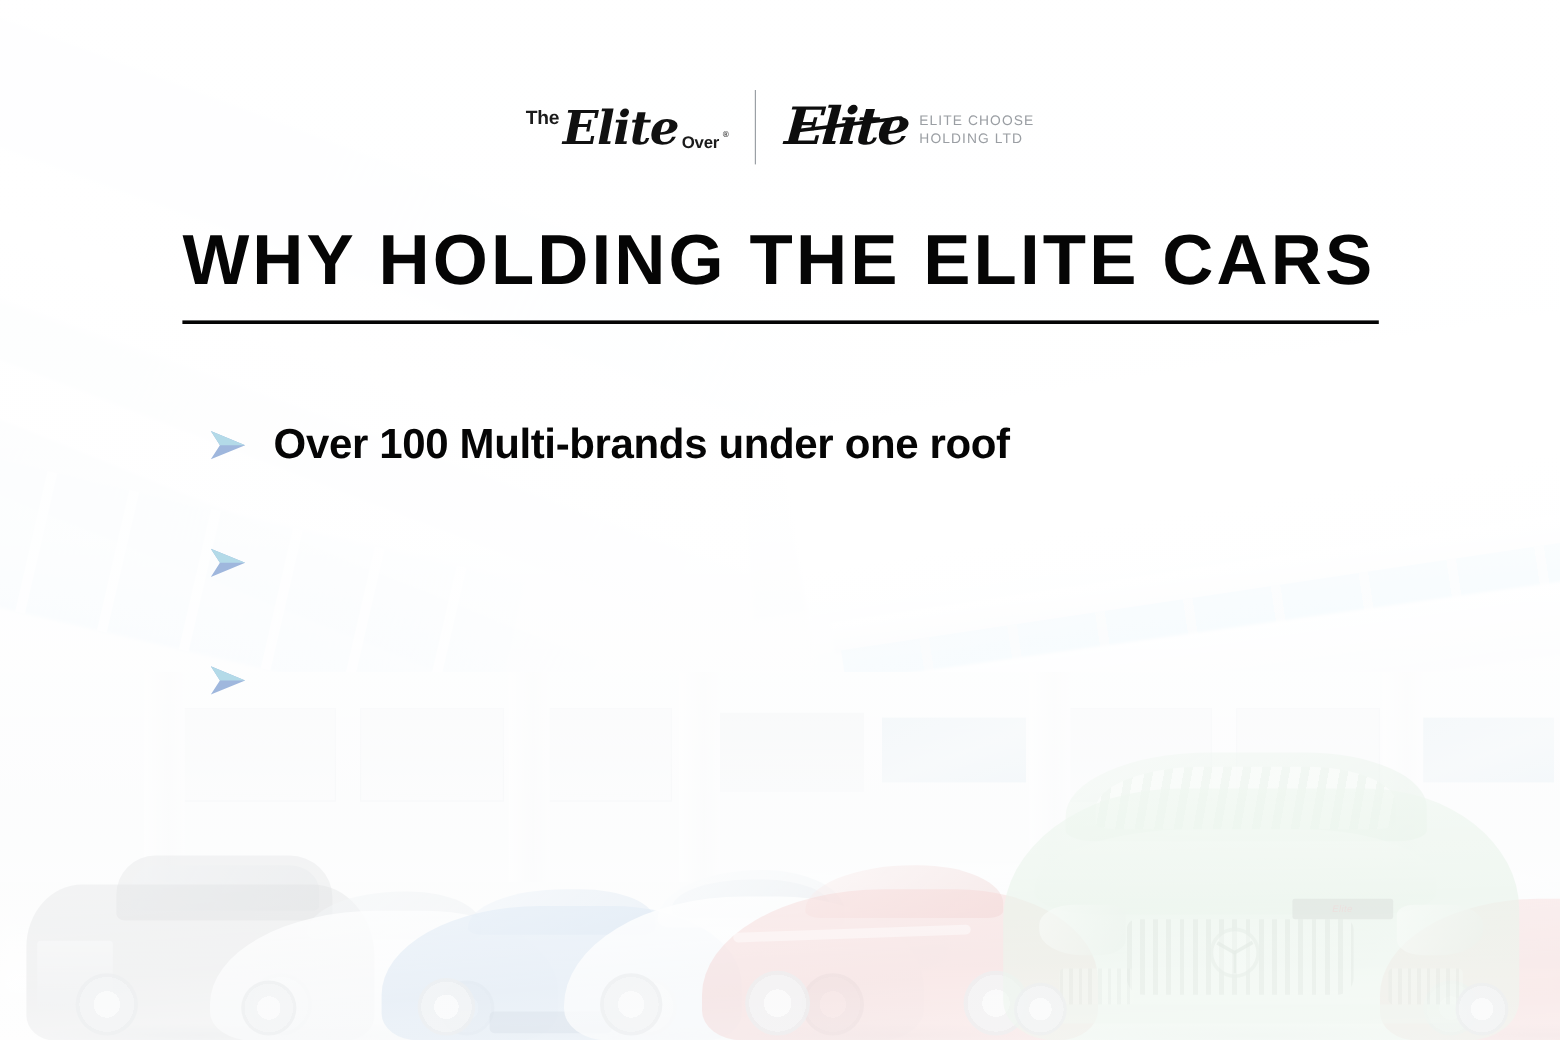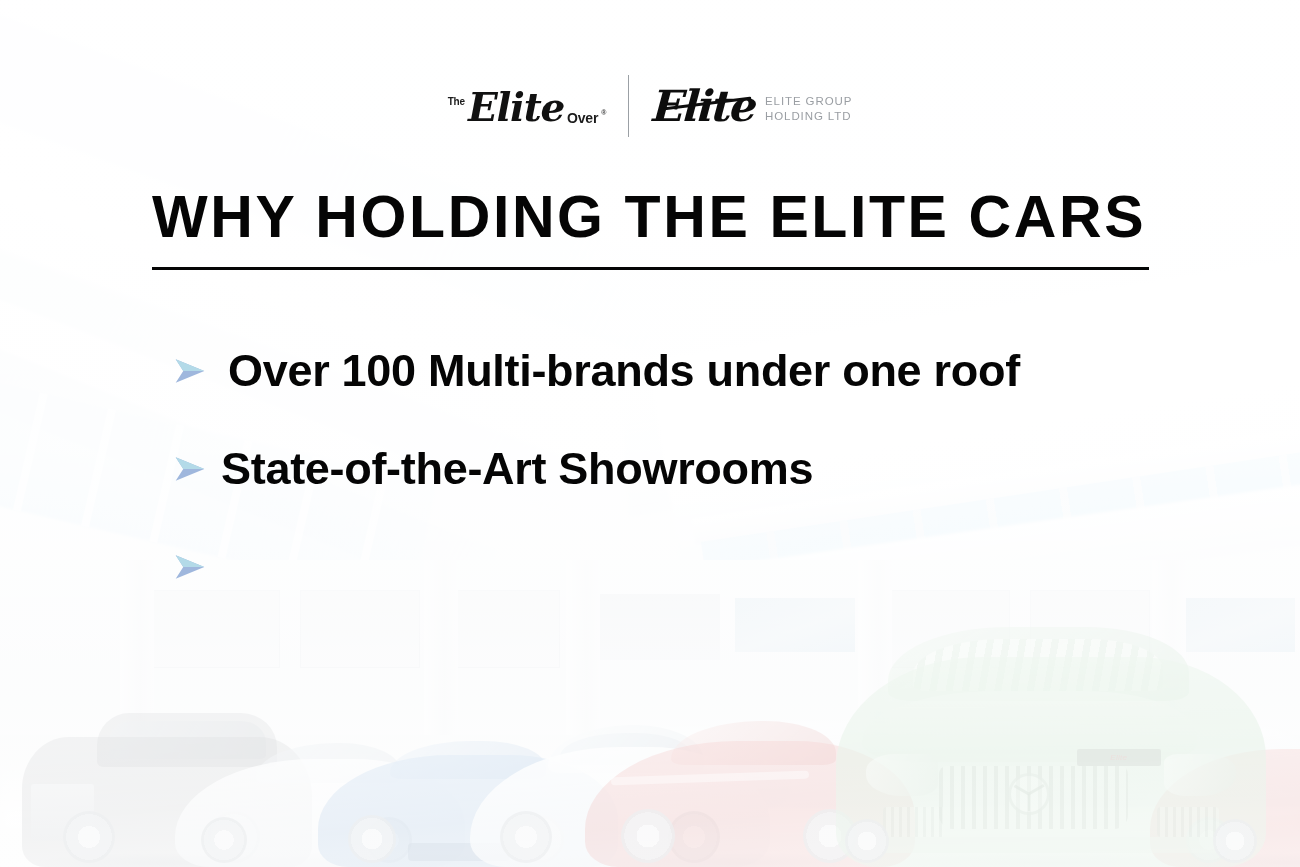"The" .logo-the { font-size: 10px -> 16px }
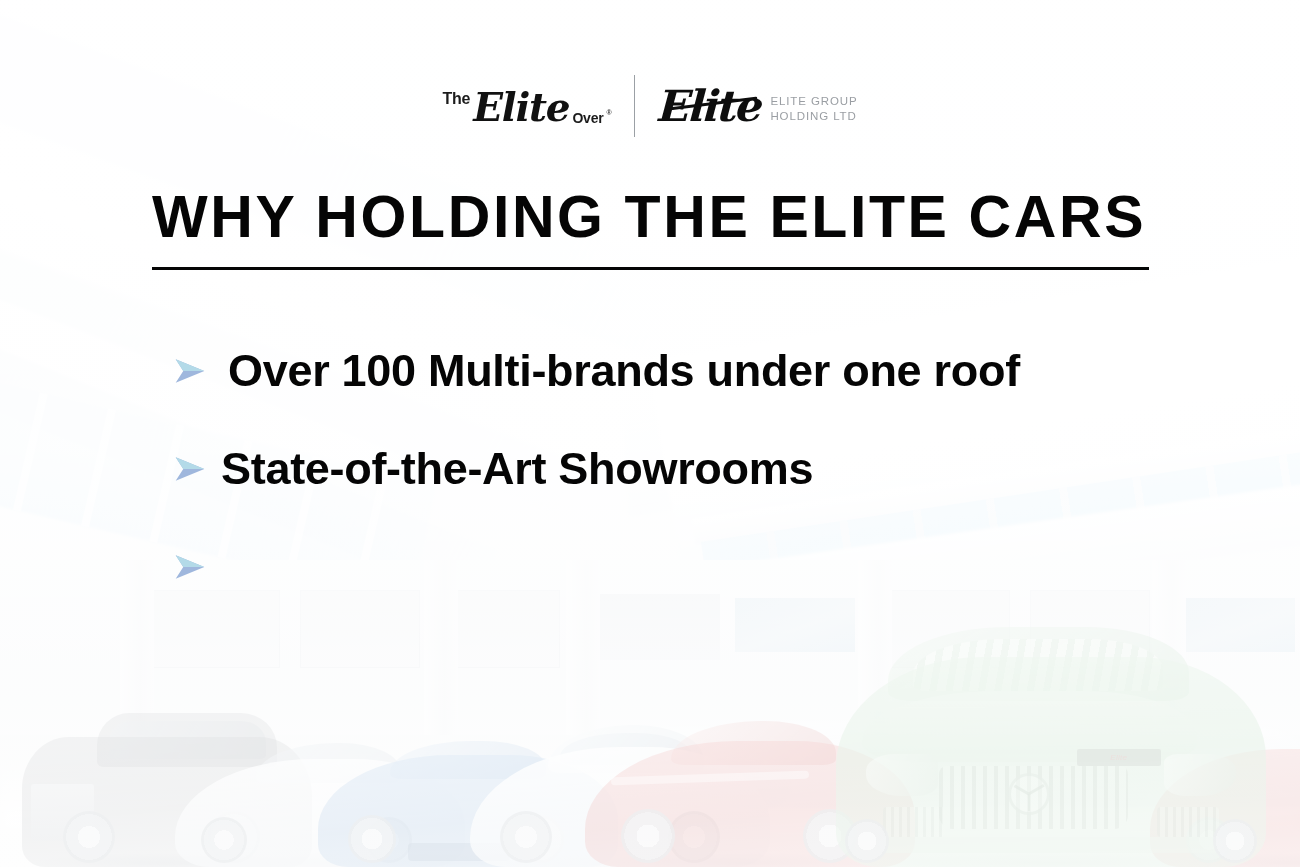"ELITE GROUP" span { text: GROUP -> CHOOSE }
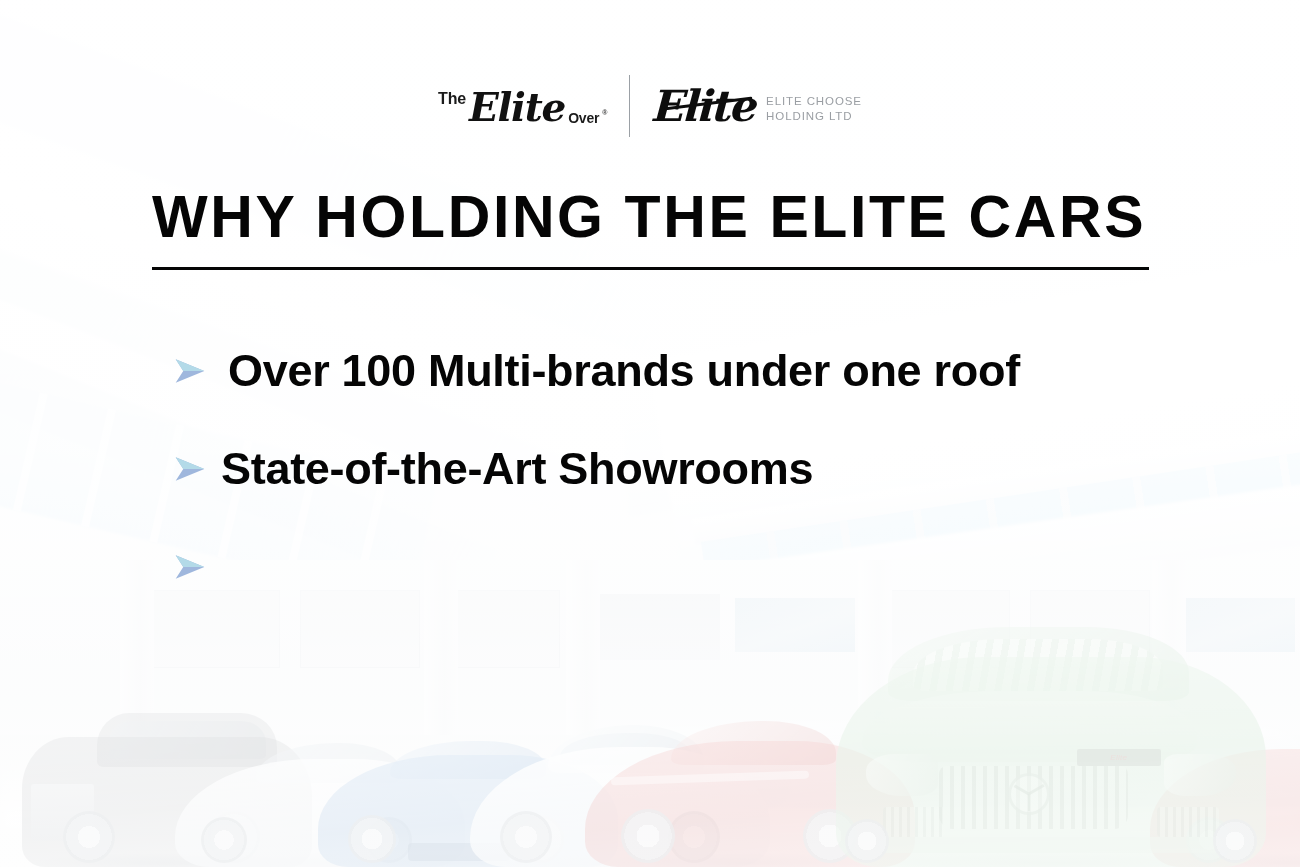"Over 100 Multi-brands under one" .bullet-text { font-size: 45px -> 35px }
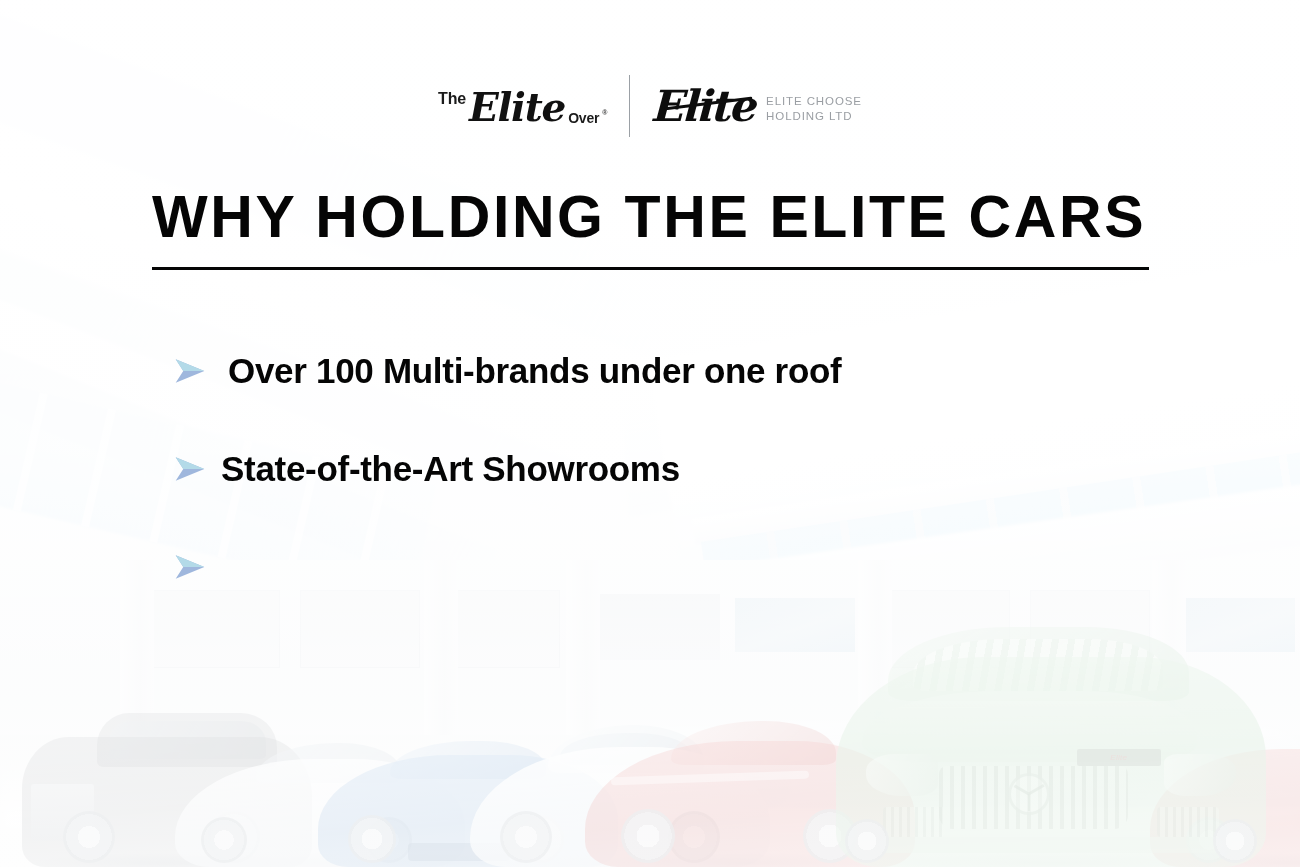"State-of-the-Art Showrooms" span.bullet-text { html: <span>State-of-the-Art Showrooms</span> -> none }
